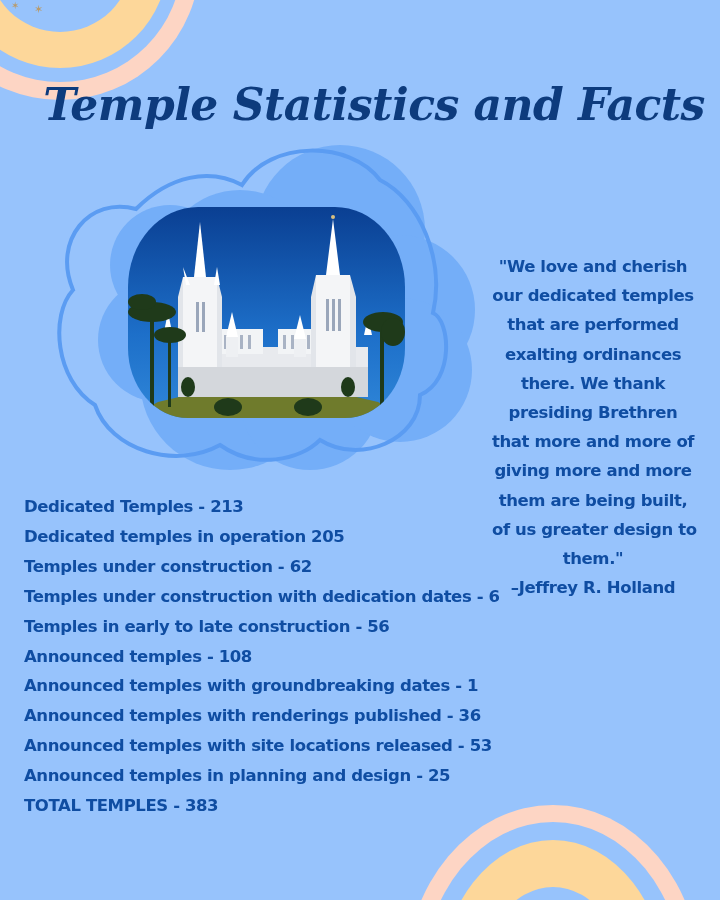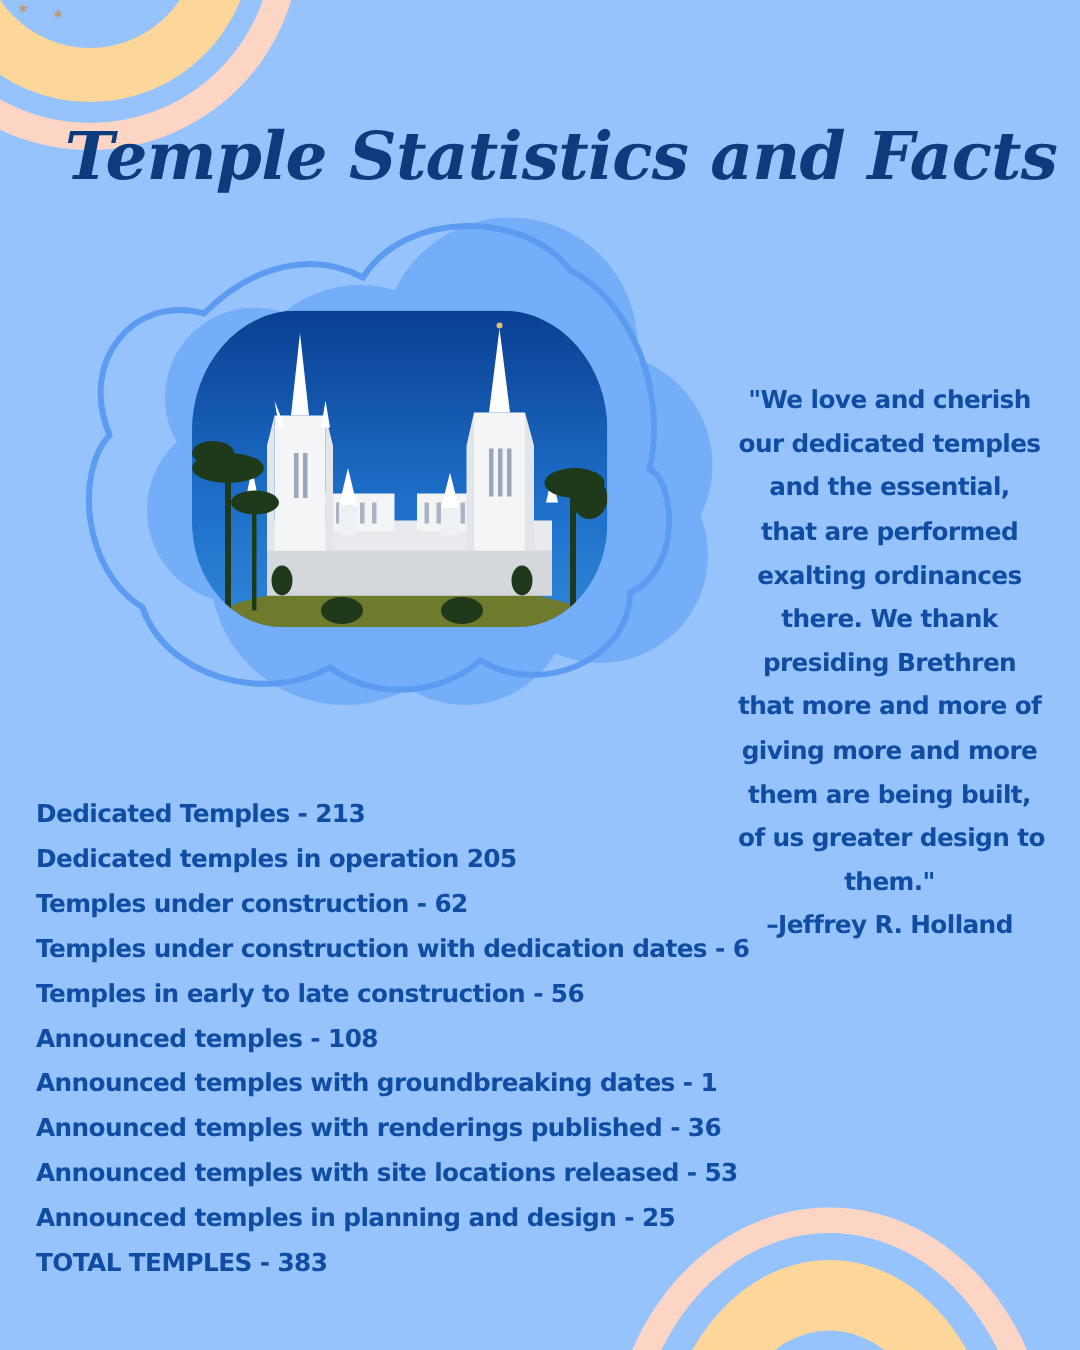"and the essential," span.line { html: <span>and the essential,</span> -> none }
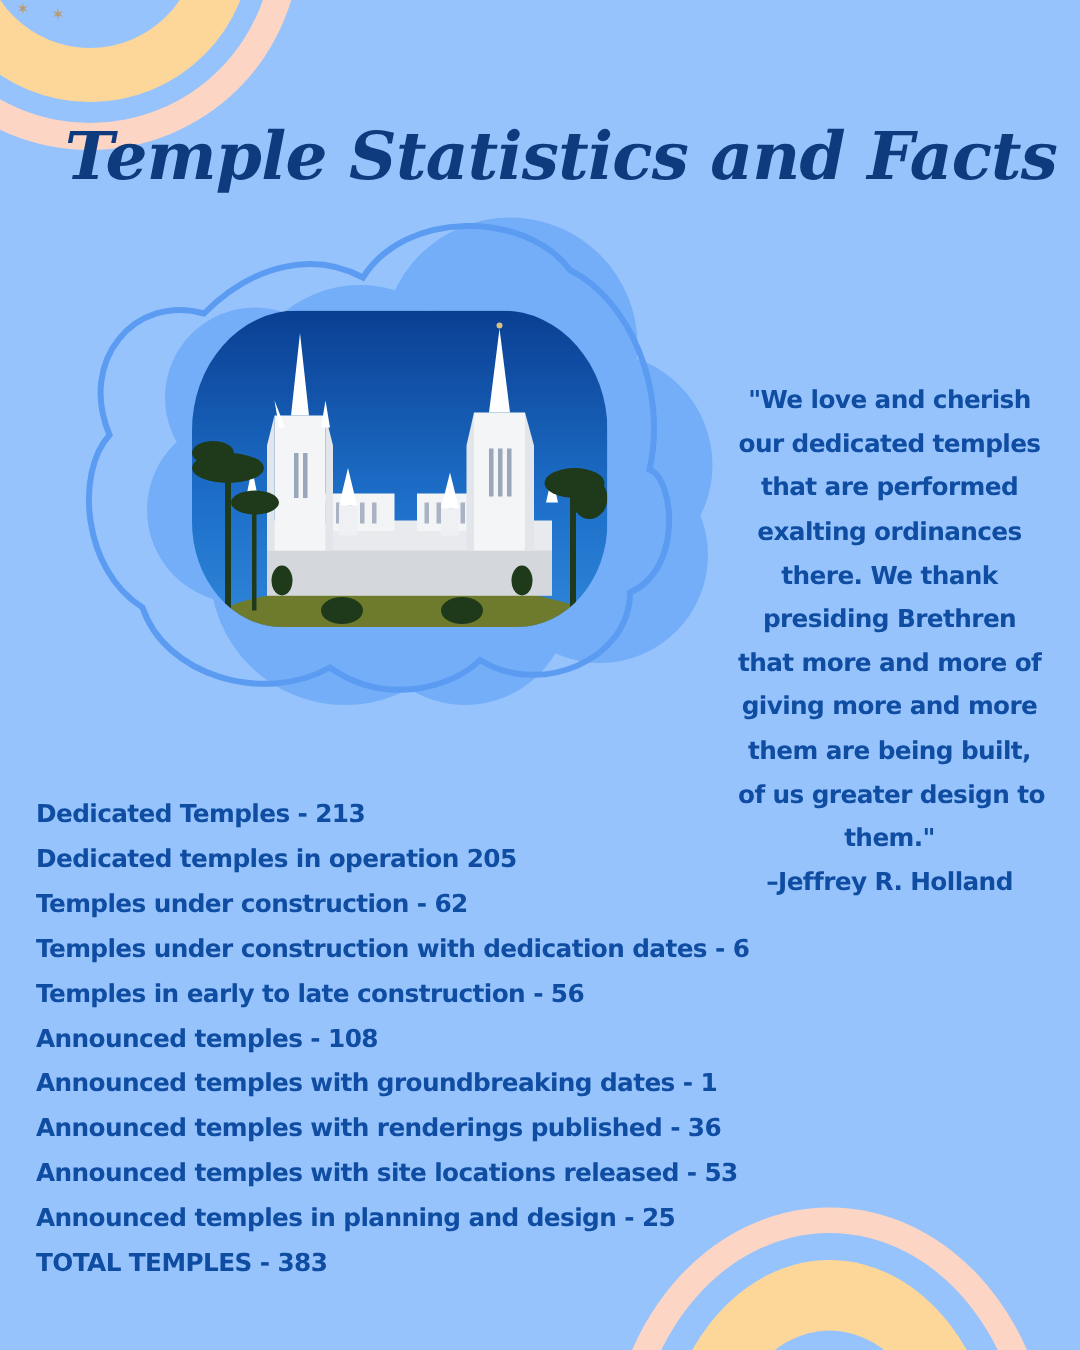"Dedicated Temples - 213" .stats { top: 528px -> 492px }
